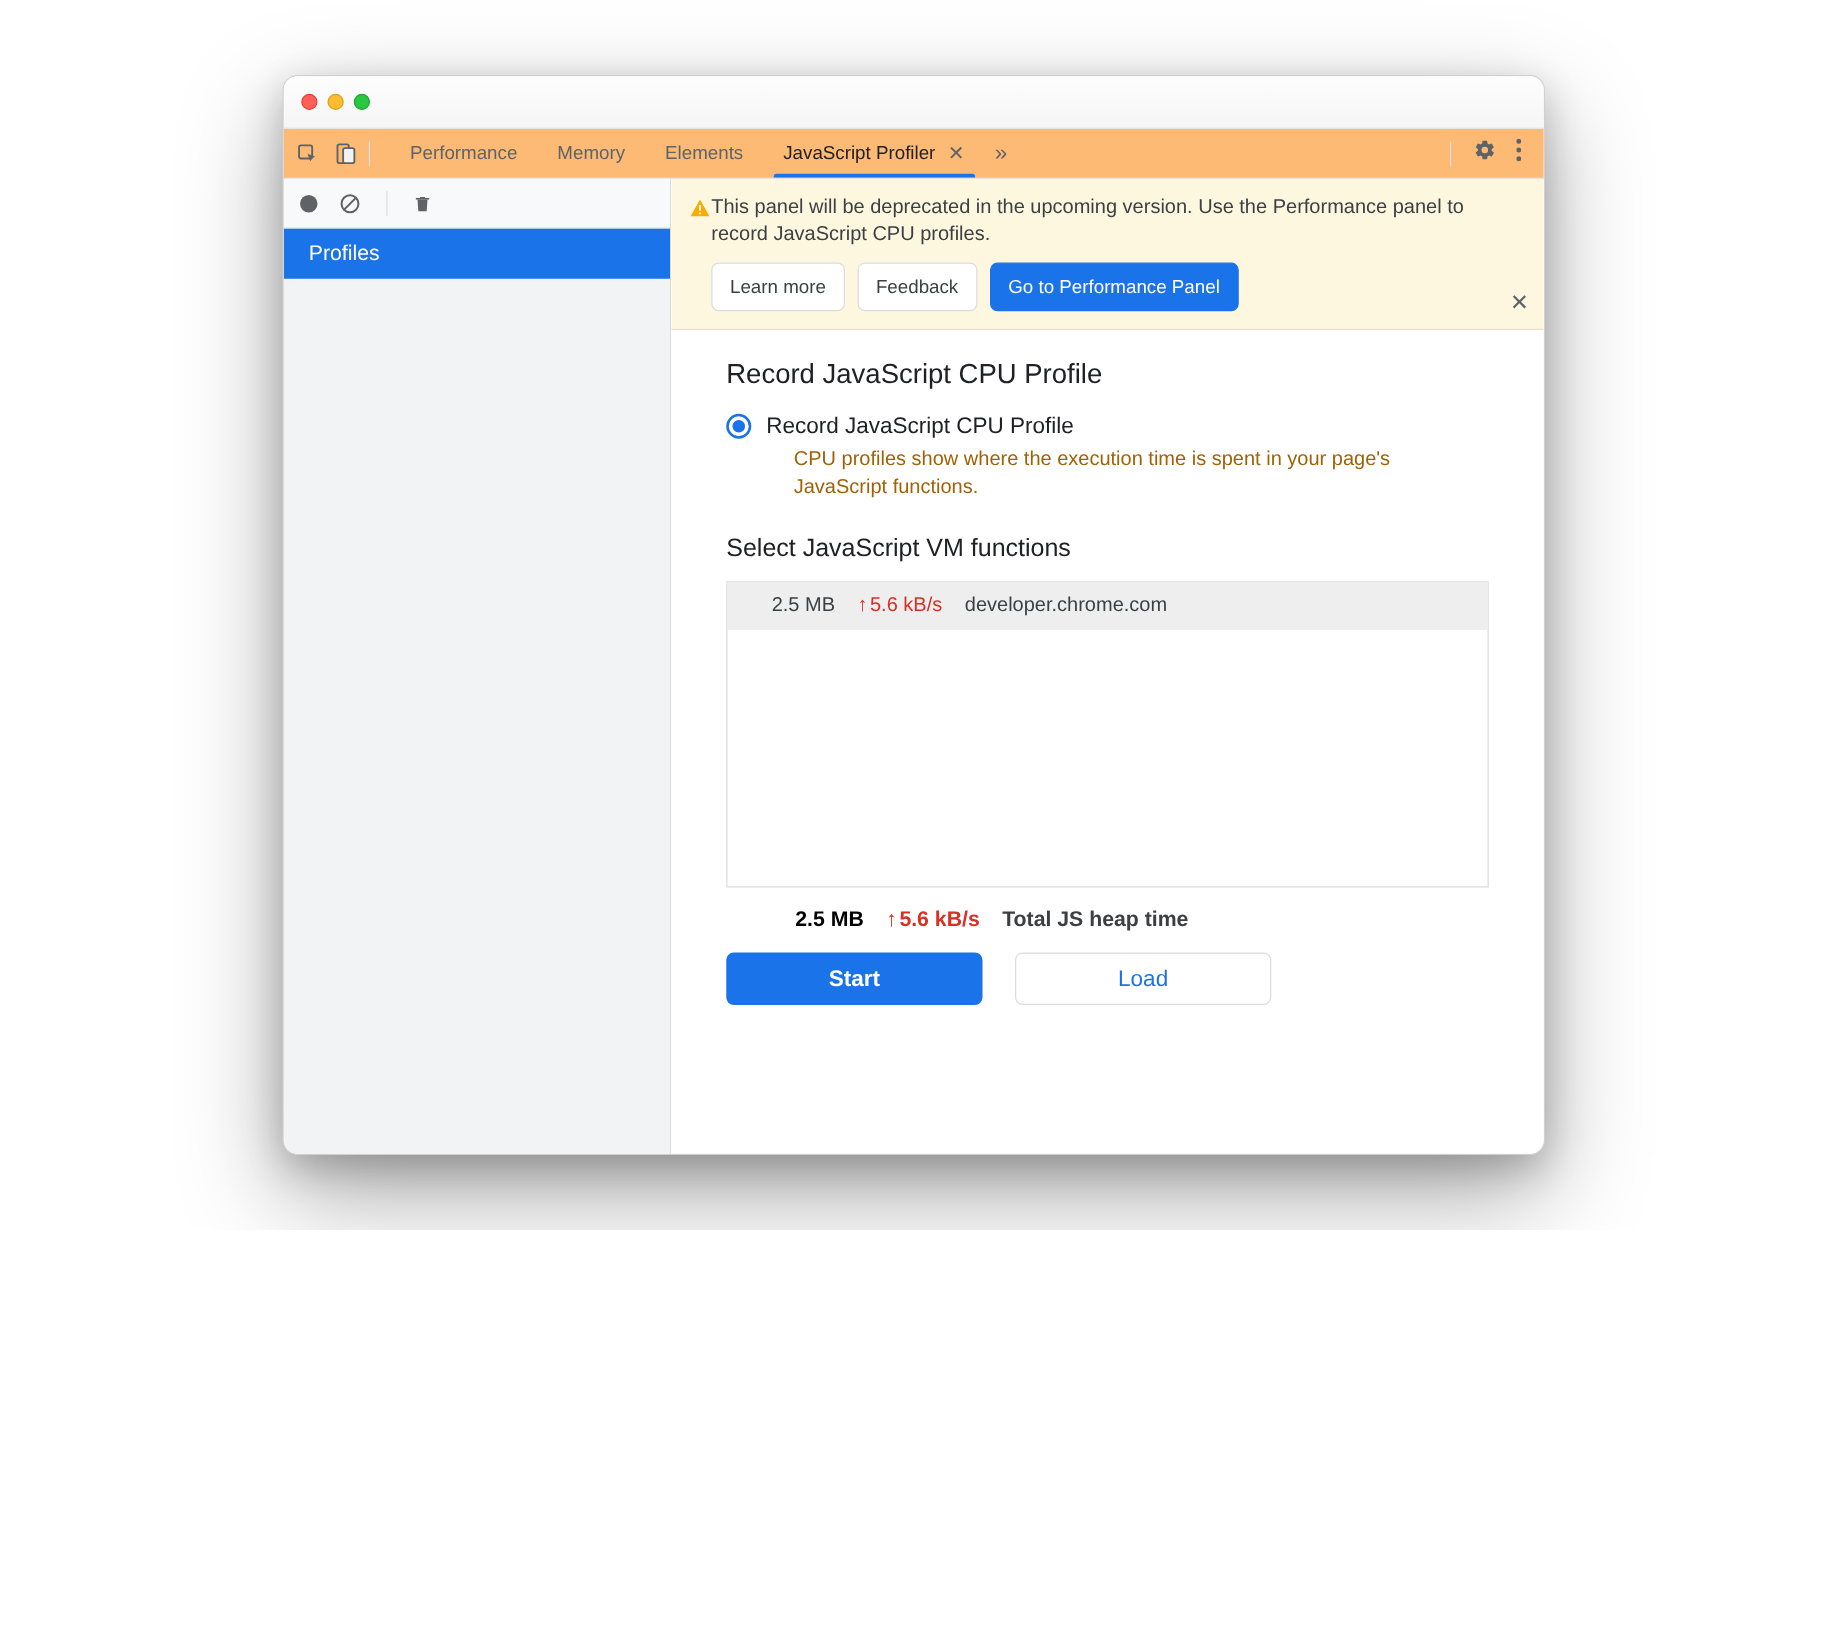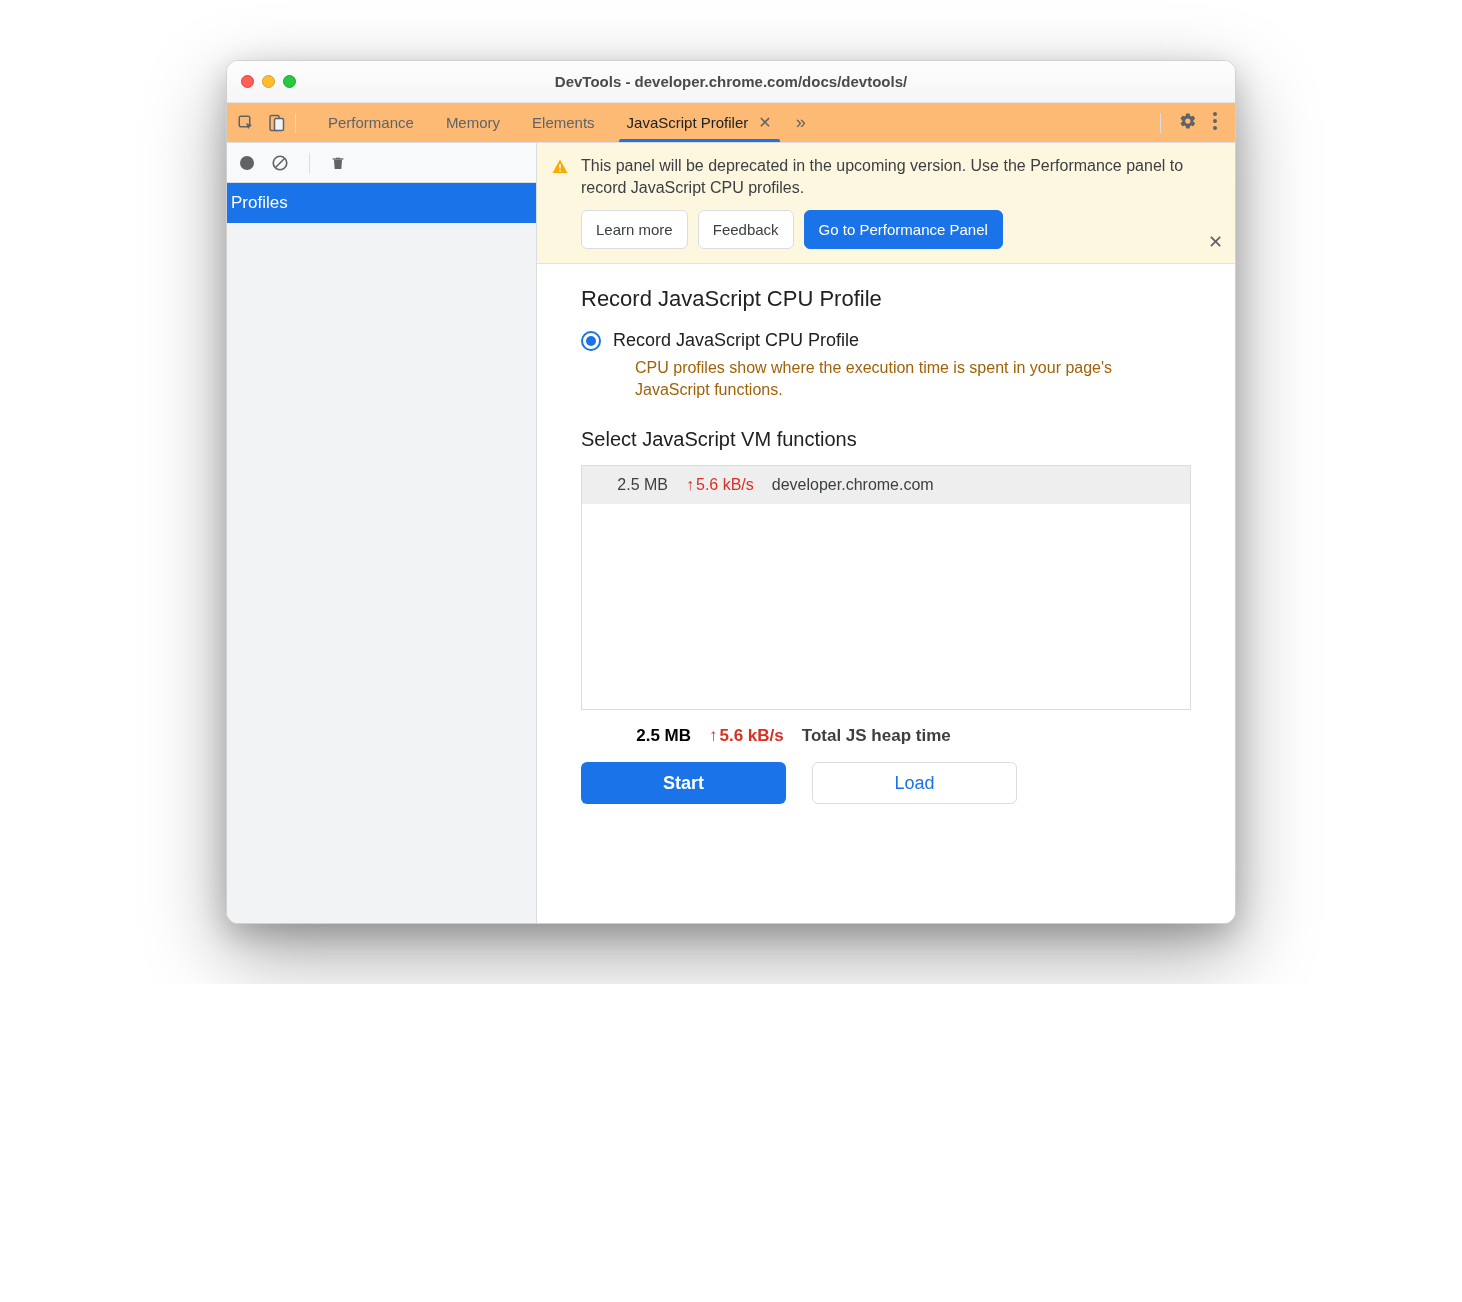"DevTools -" div.title-text { html: <div>DevTools - developer.chrome.com/docs/devtools/</div> -> none }
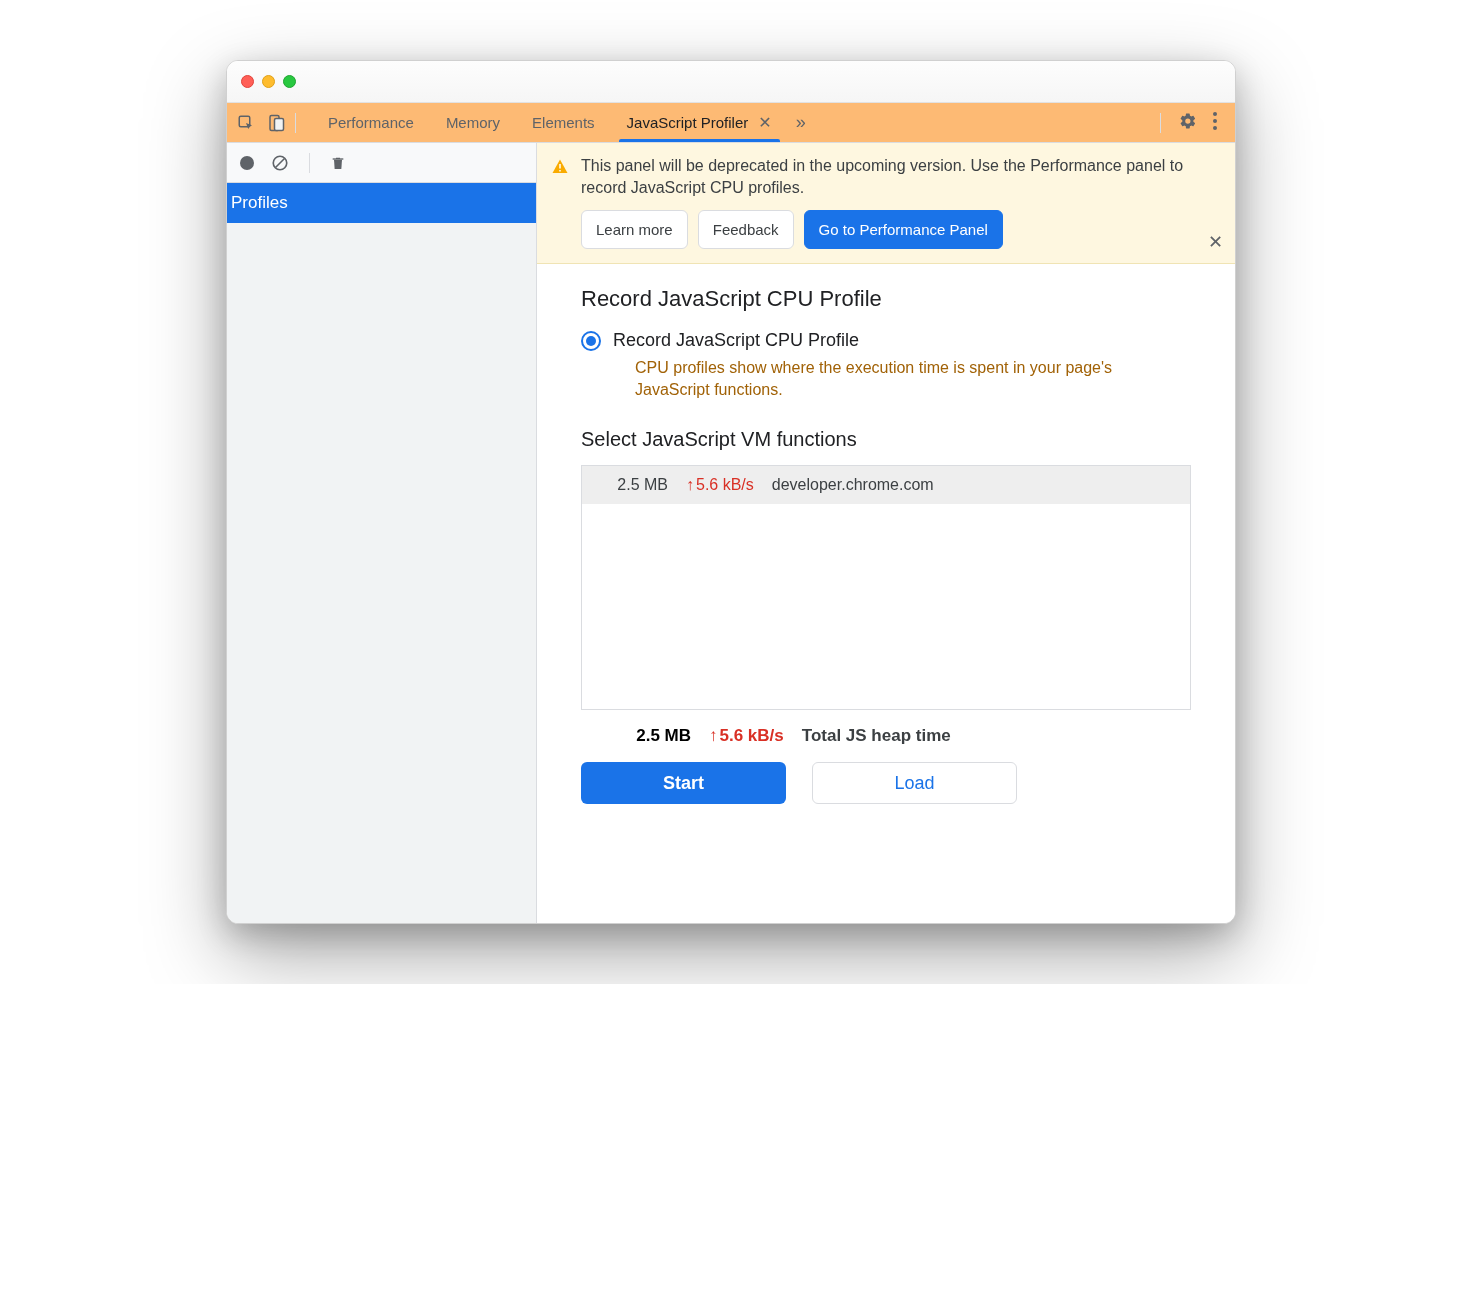"This panel will be deprecated" .banner { gap: 12px -> none }
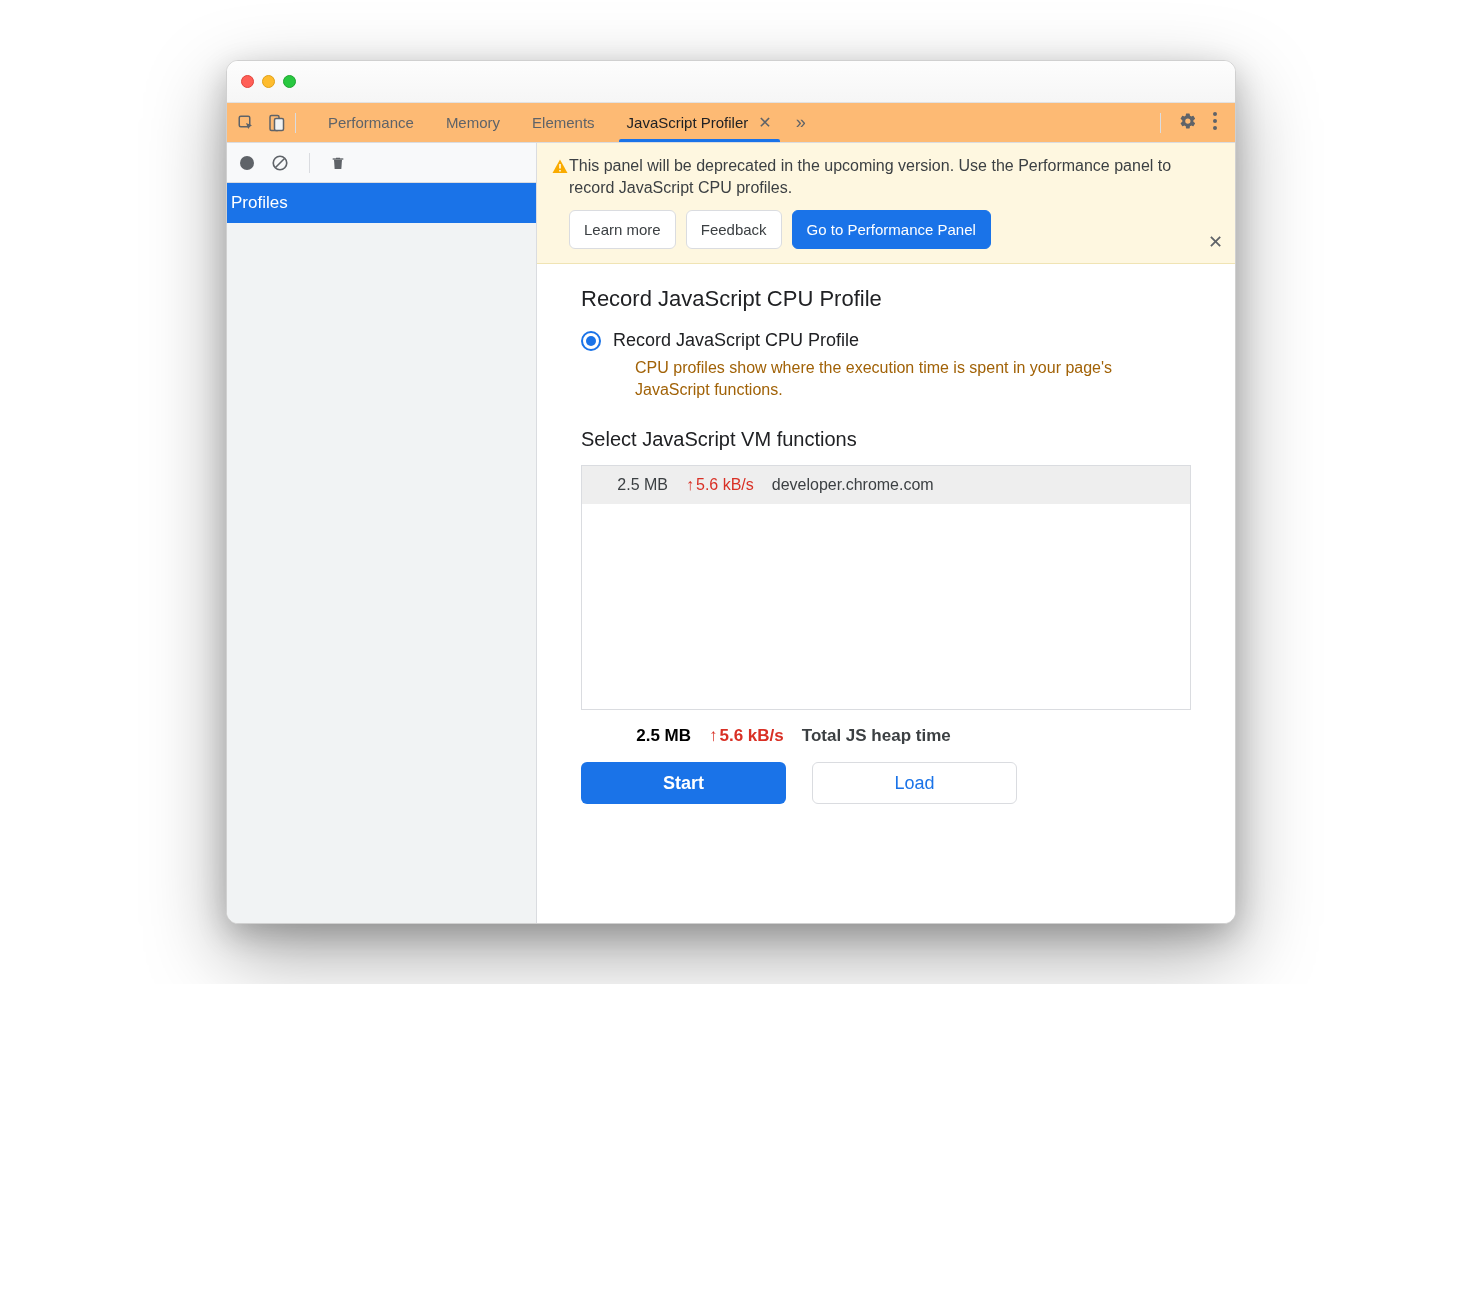"Profiles" .profiles-row { padding: 10px 4px -> 10px 20px }
